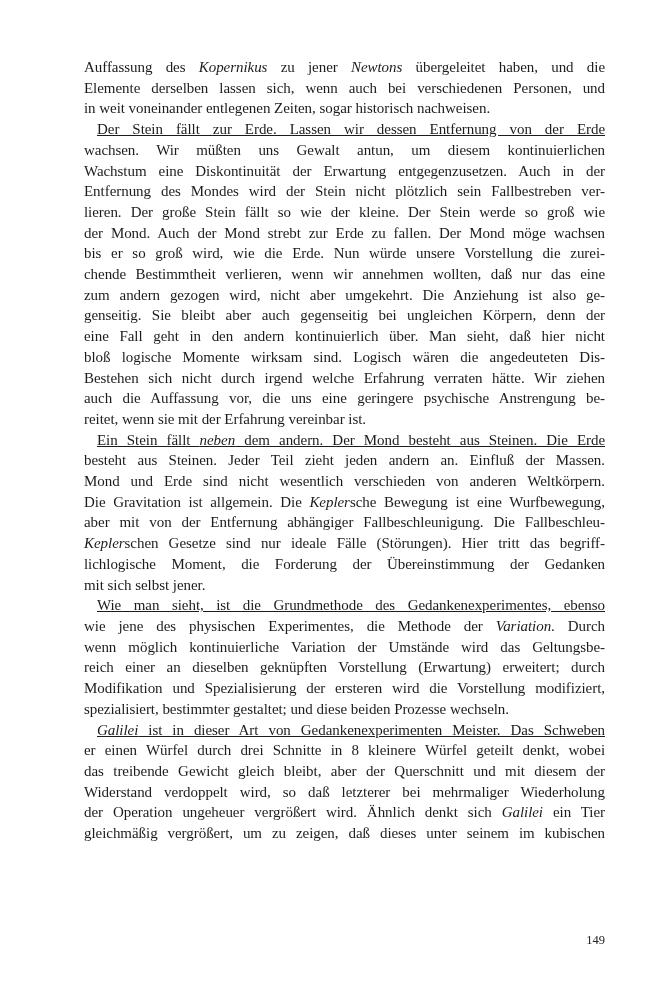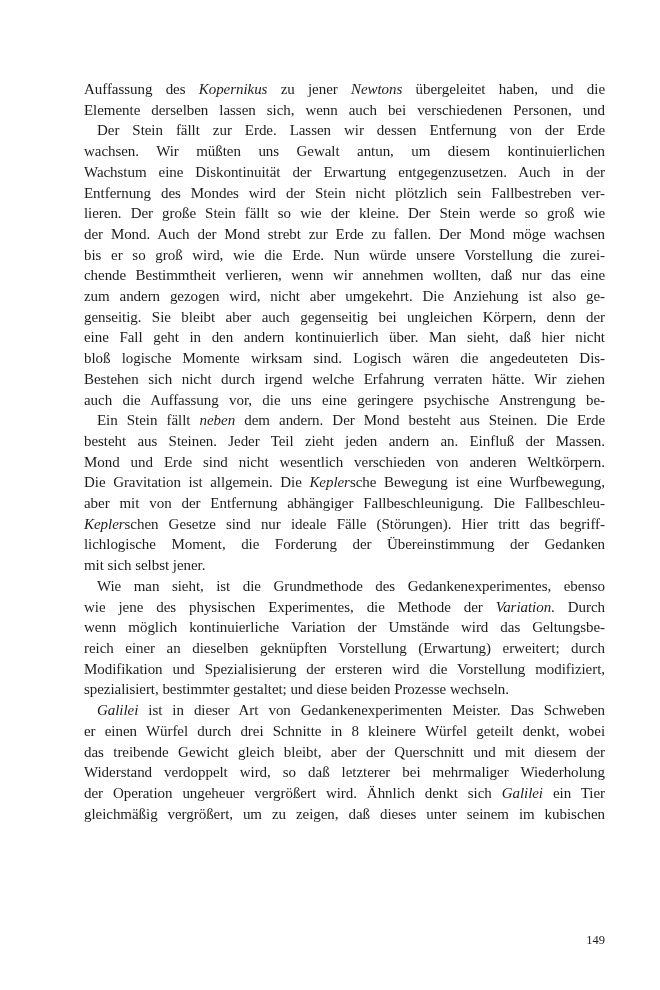"Auffassung des Kopernikus zu jener" #text-block { margin-top: 22px -> none }
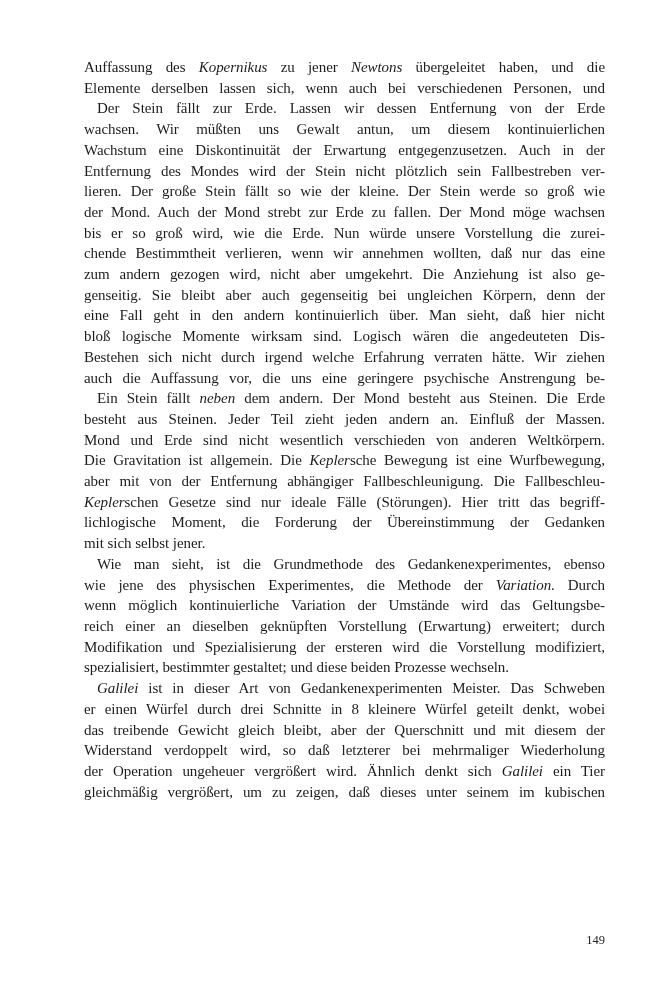"in weit voneinander entlegenen Zeiten," div.line { html: none -> <div><span>in weit voneinander entlegenen Zeiten, sogar historisch nachweisen.</span></div> }
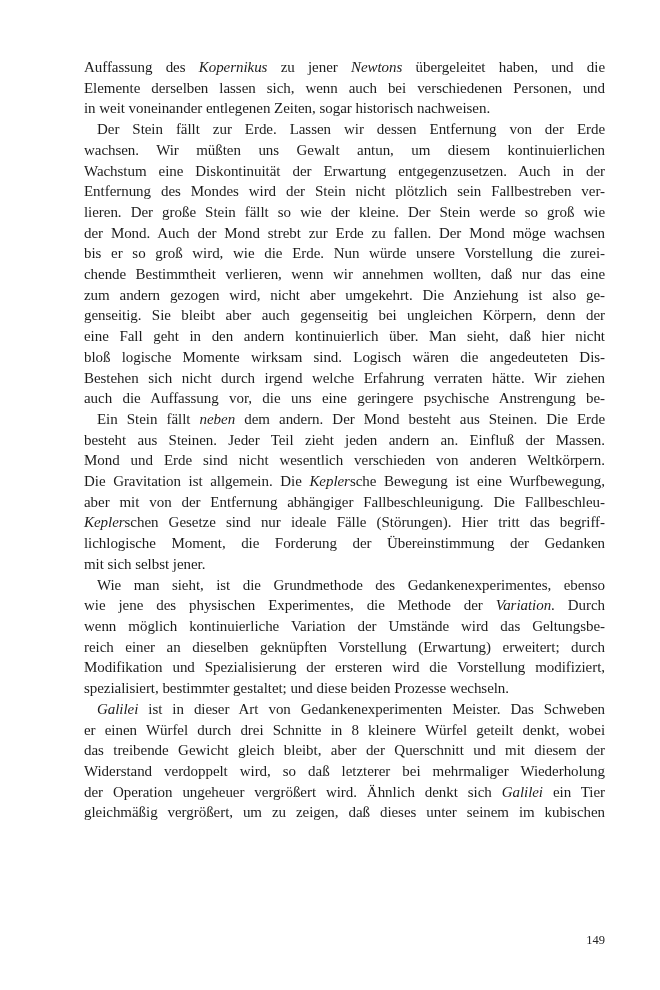"Der Stein fällt zur Erde." .line.indent { text-decoration: none -> underline }
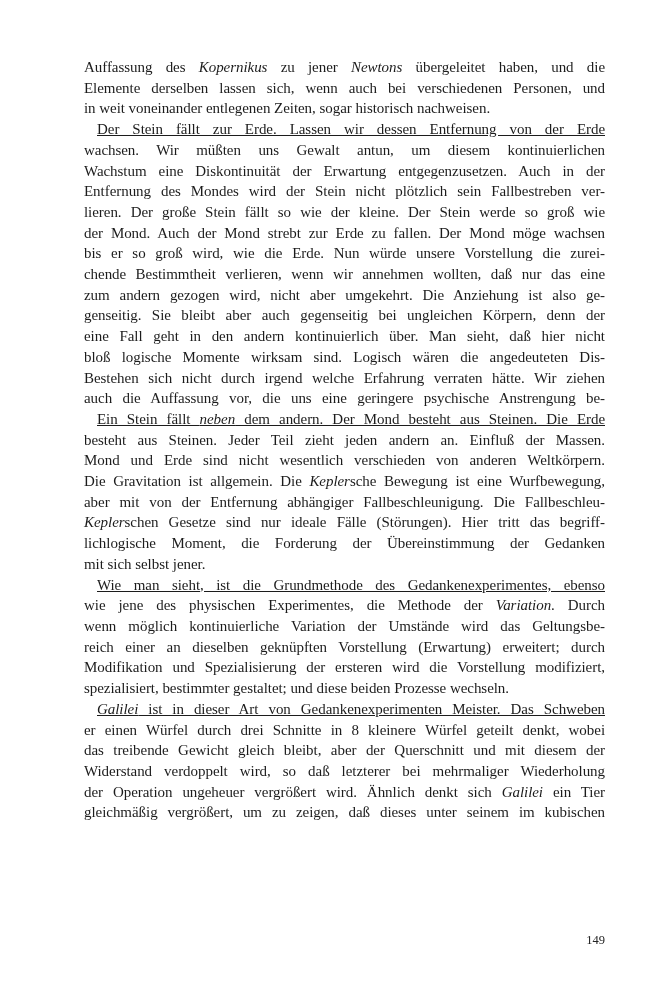"reitet, wenn sie mit der" div.line { html: none -> <div><span>reitet, wenn sie mit der Erfahrung vereinbar ist.</span></div> }
